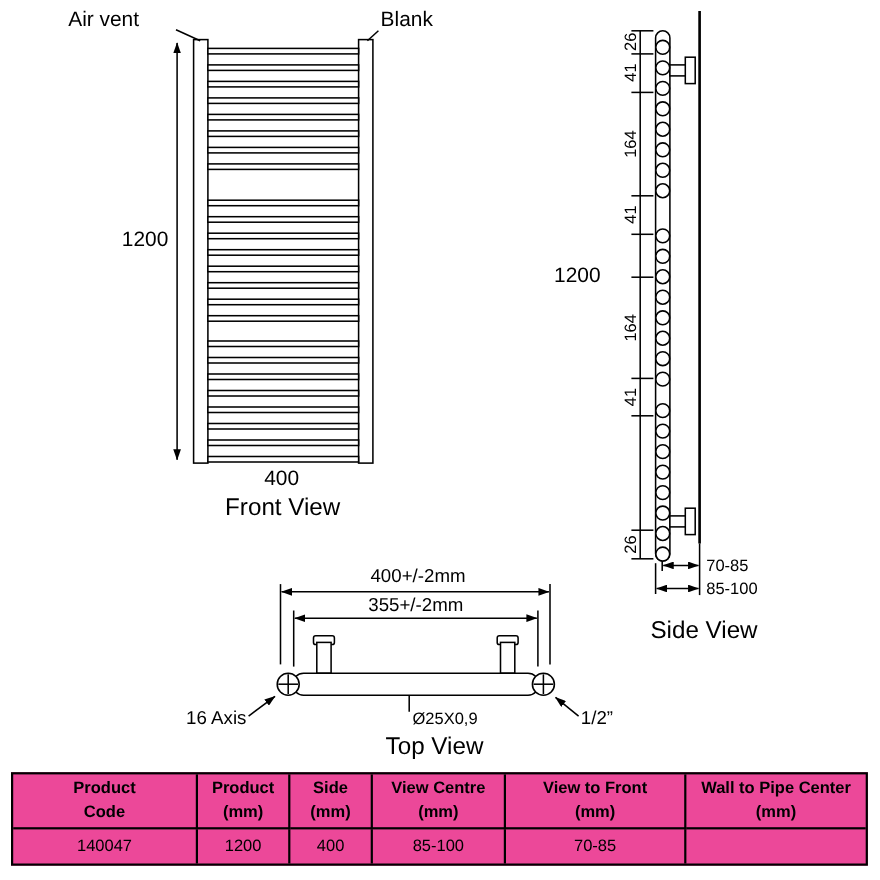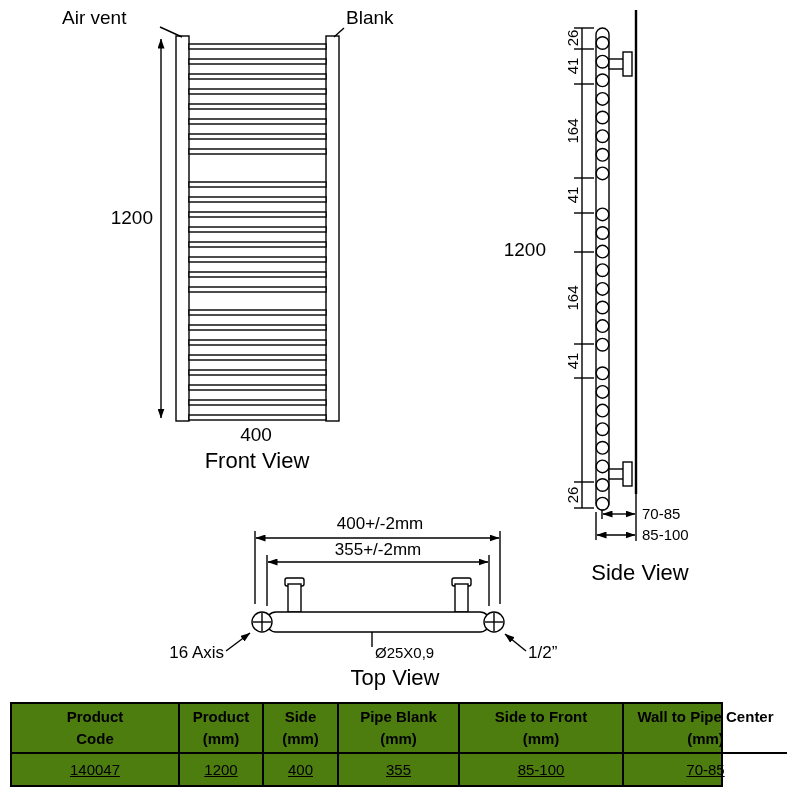"Product" .spec-table { background: #4d7c0f -> #ec4899; width: 713px -> 779px }
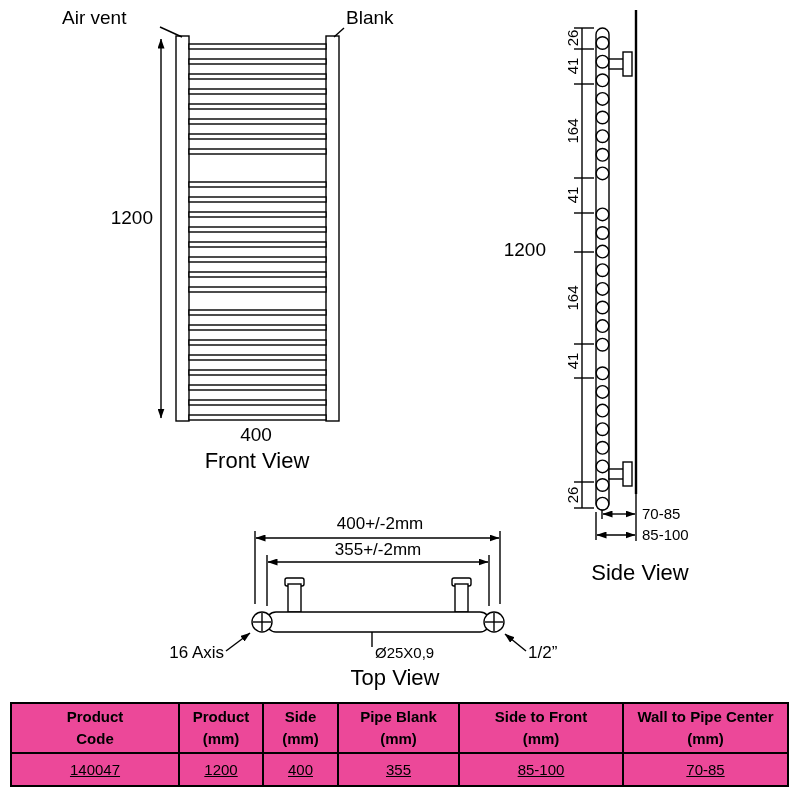"Pipe Blank" div.cell { text: Pipe Blank -> View Centre }
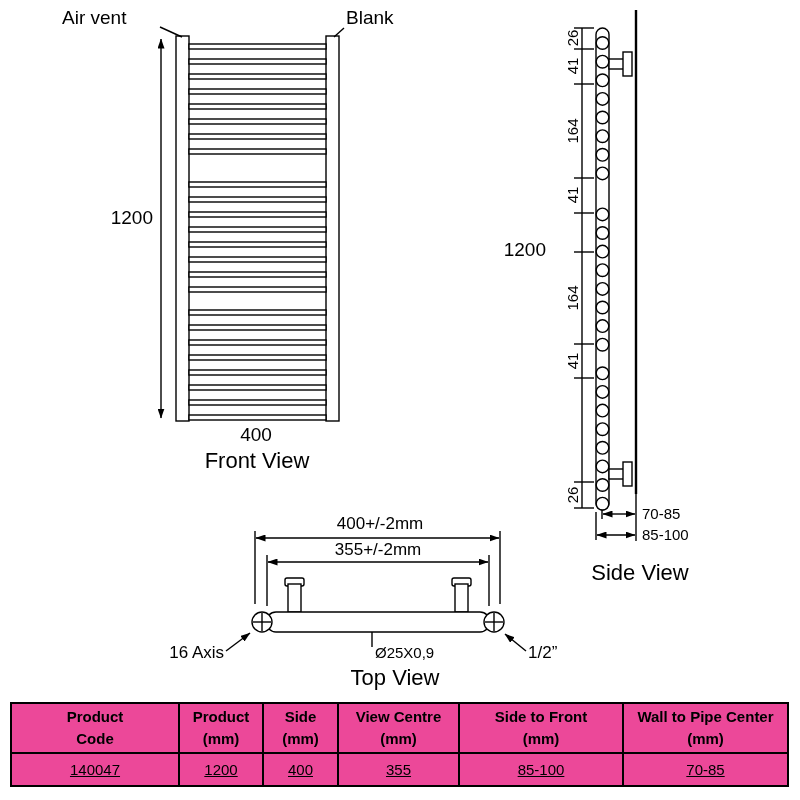"Side to Front" div.cell { text: Side -> View }
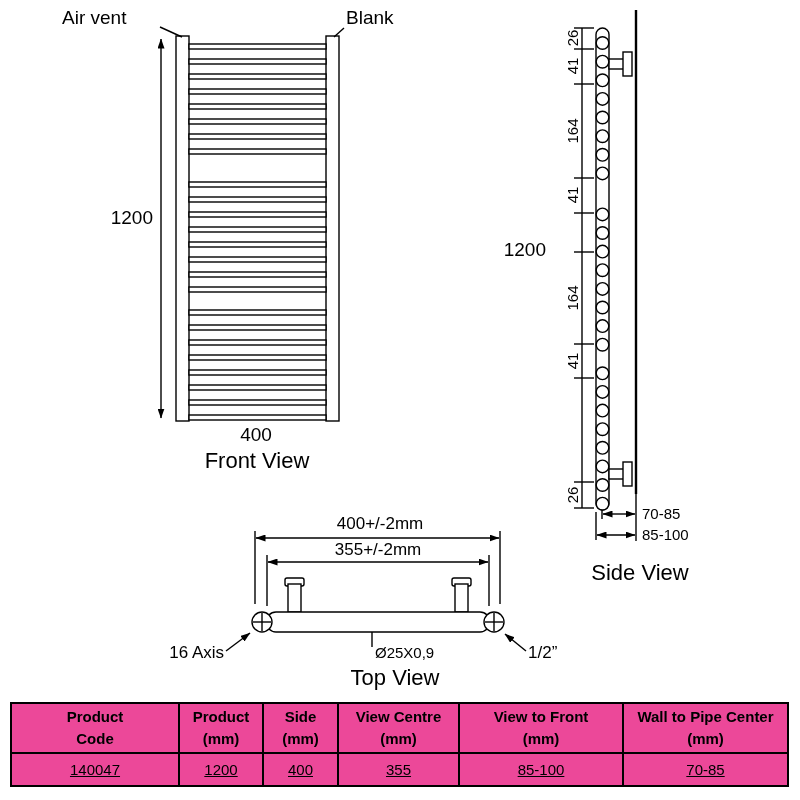"140047" .spec-table .td { text-decoration: underline -> none }
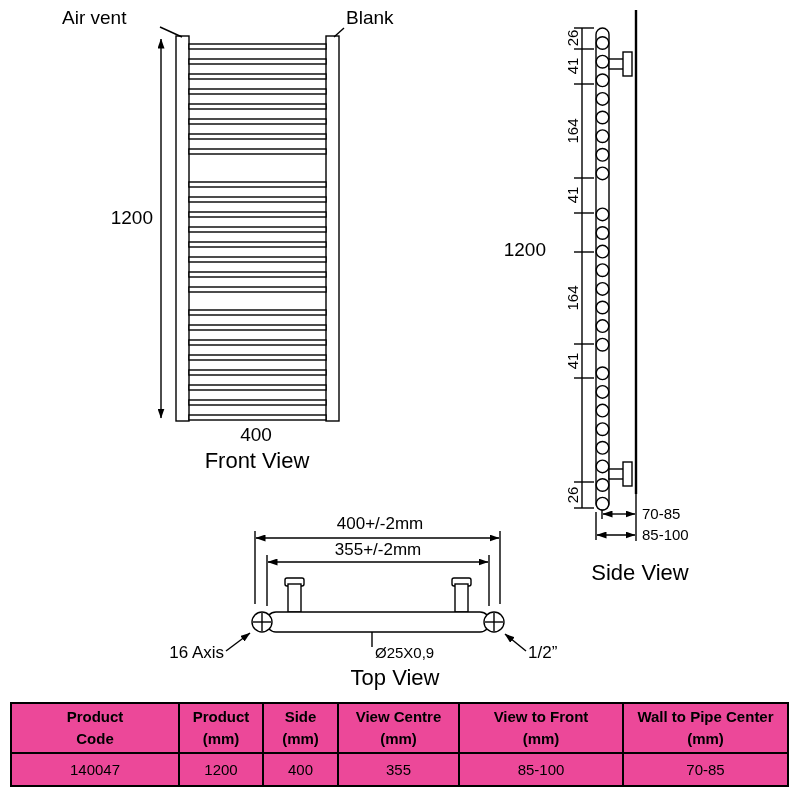"355" div.cell { html: <div>355</div> -> none }
